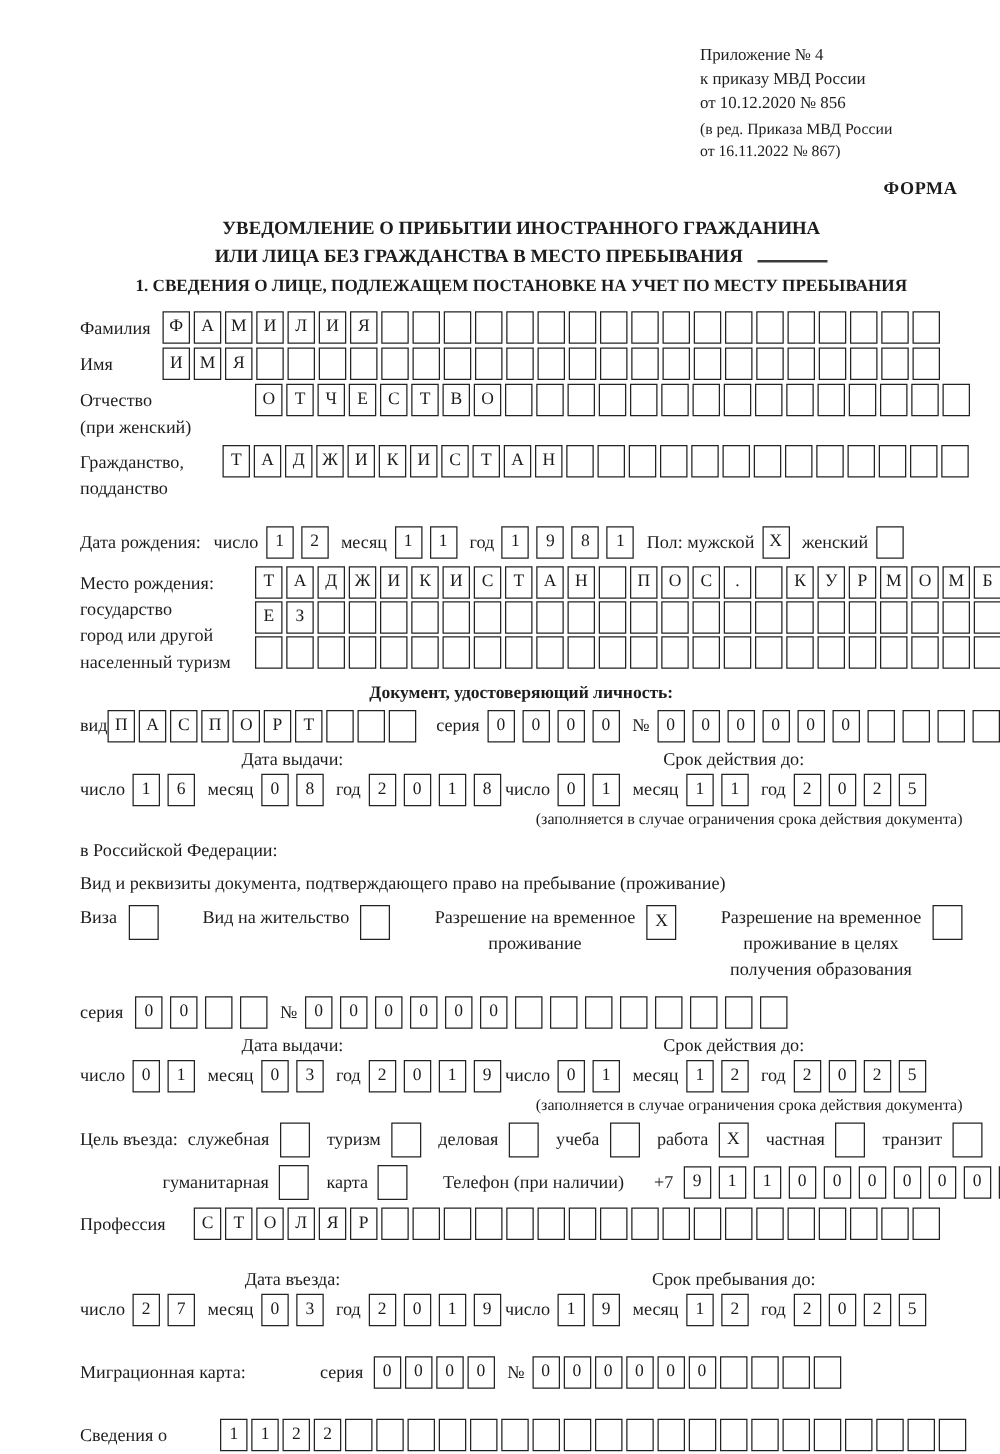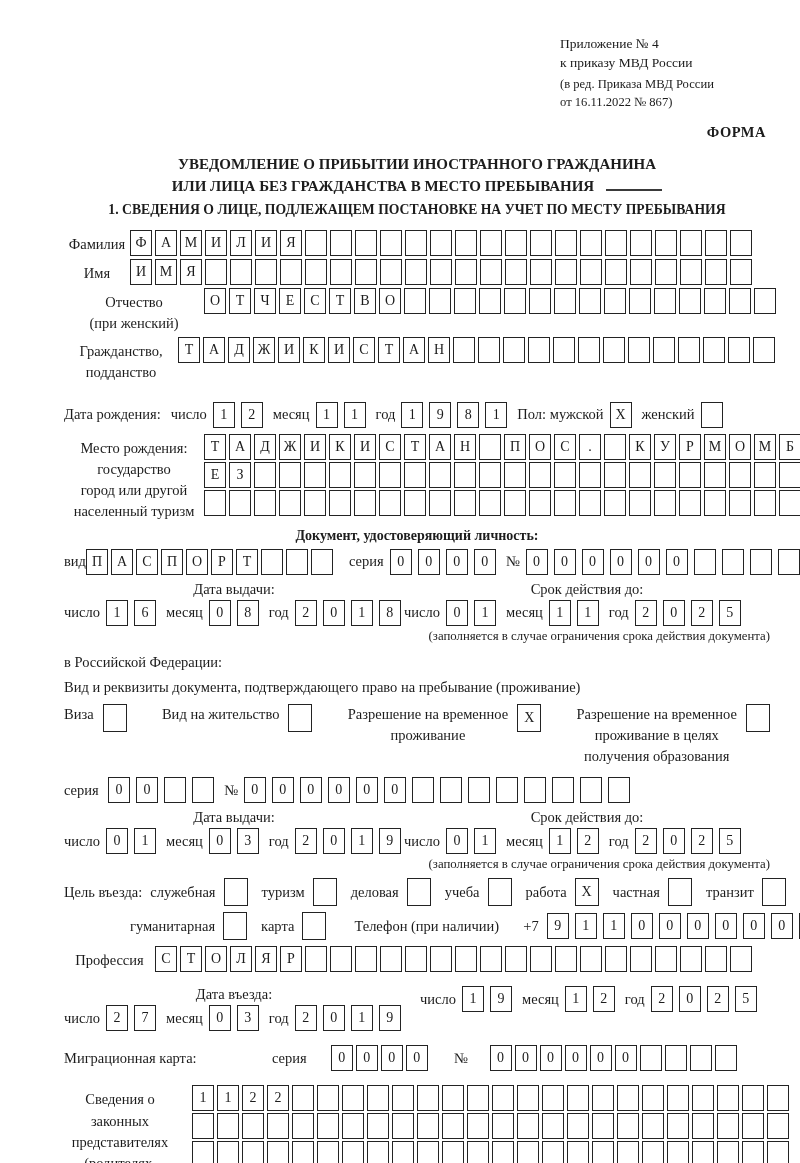"от 10.12.2020 № 856" div { html: none -> <div>от 10.12.2020 № 856</div> }
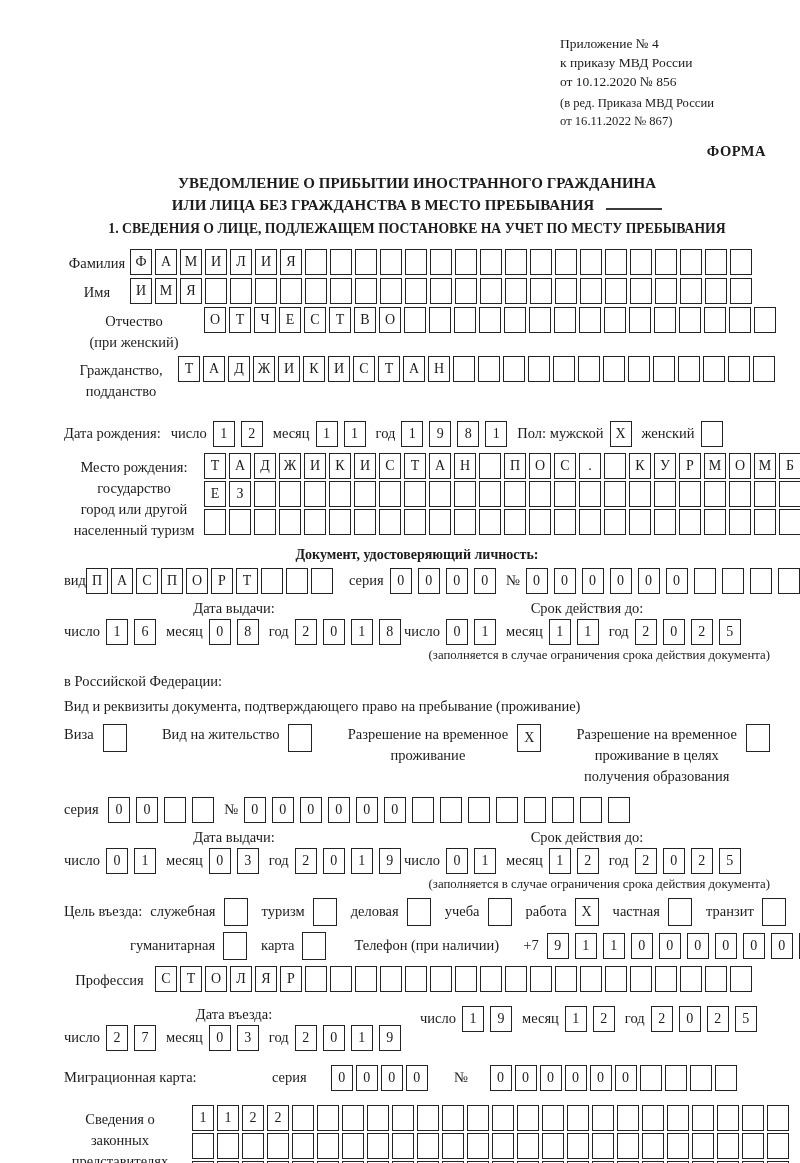"Фамилия" .lbl { text-align: center -> none }
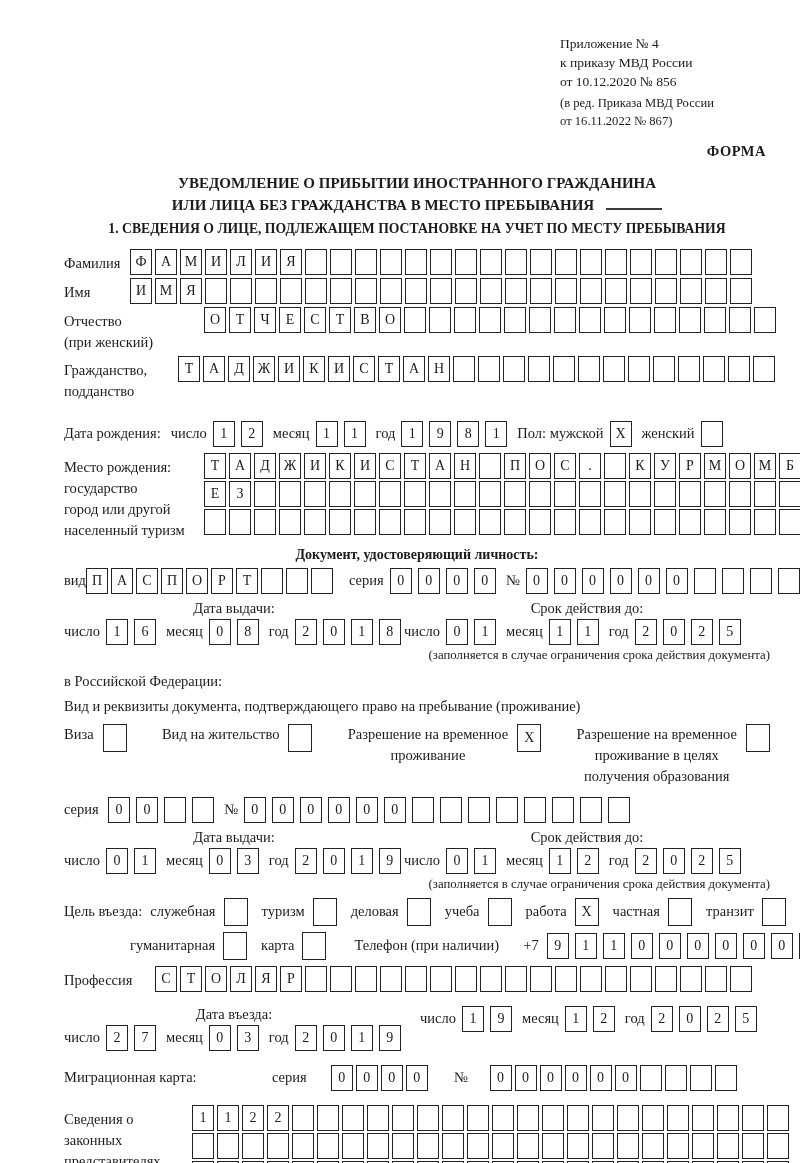"Дата въезда:" .mt6 { gap: 16px -> none; margin-top: 14px -> 24px }
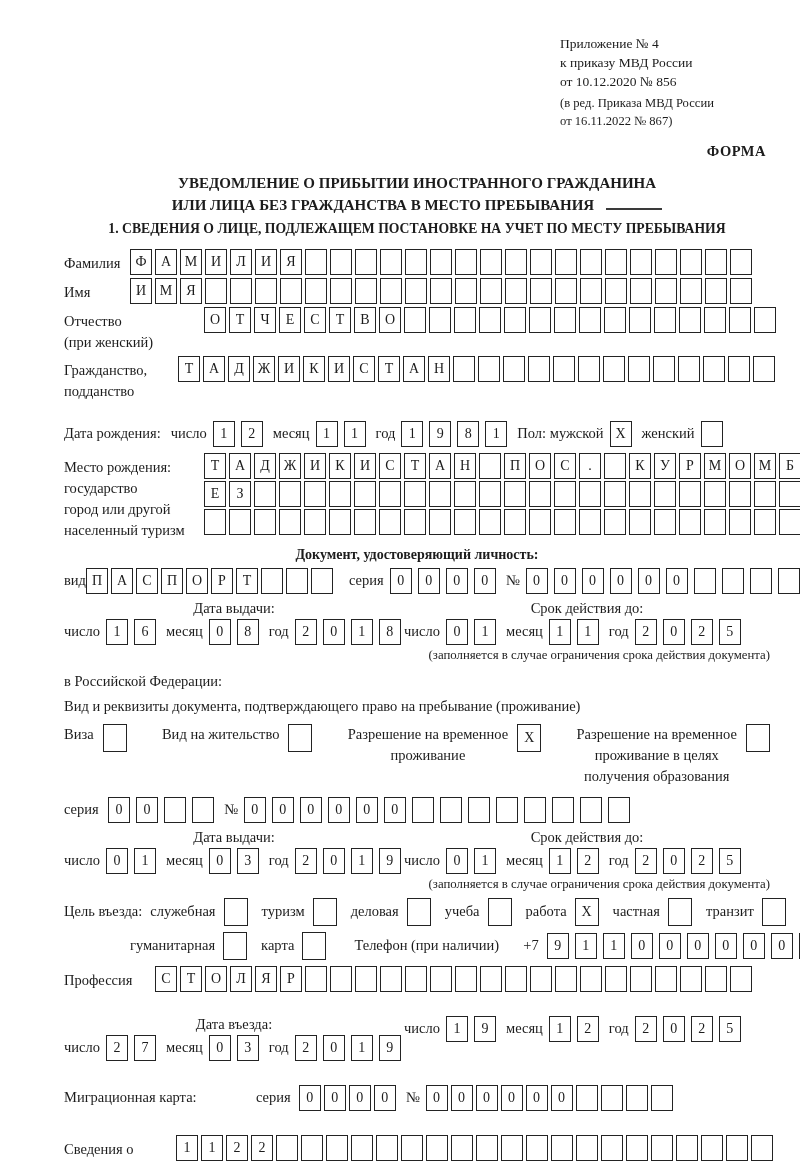"Срок пребывания до:" div.dcap { html: none -> <div>Срок пребывания до:</div> }
